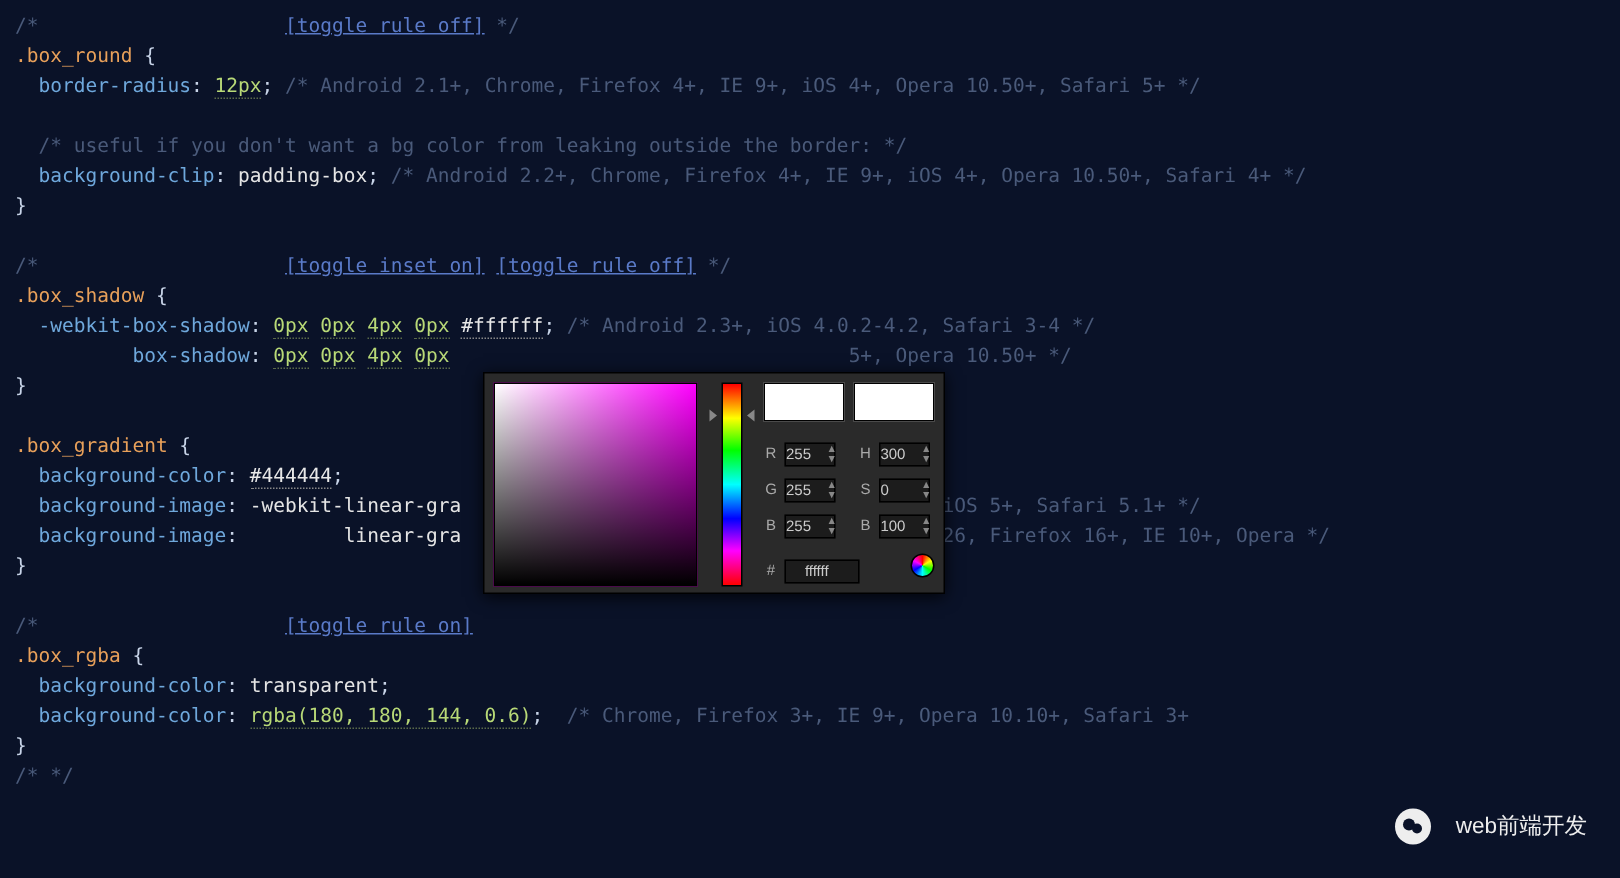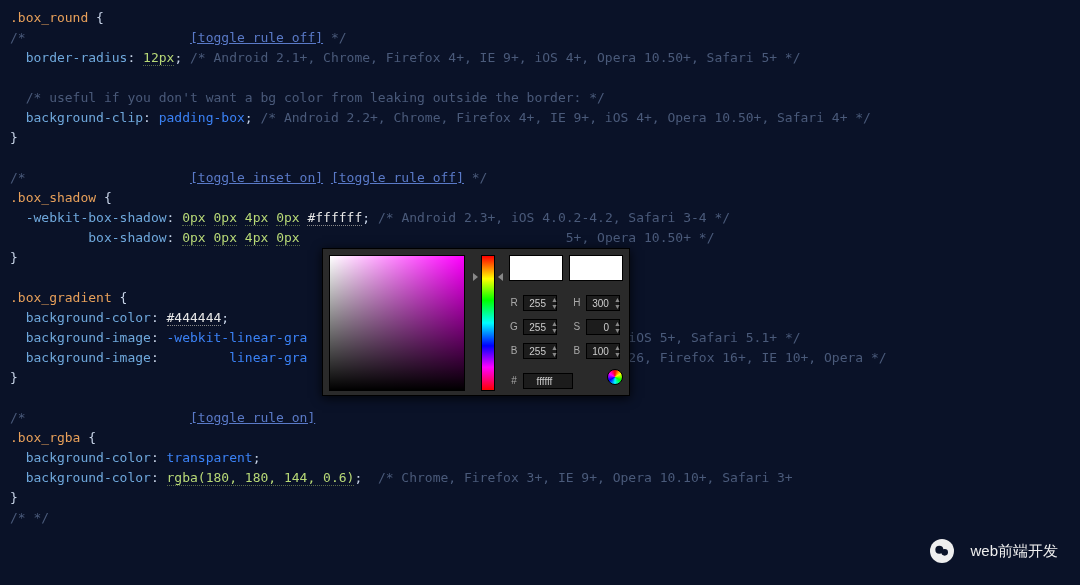".box_round {" div.line { order: before "/* [toggle rule off] */" -> after "/* [toggle rule off] */" }
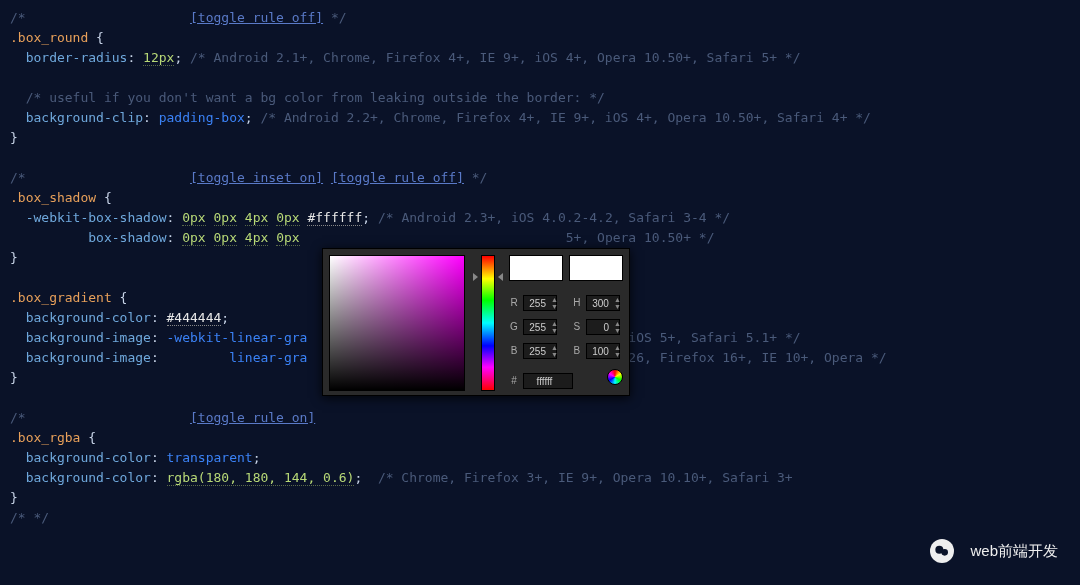"padding-box" .val-kw { color: #3b82f6 -> #e5e5e5 }
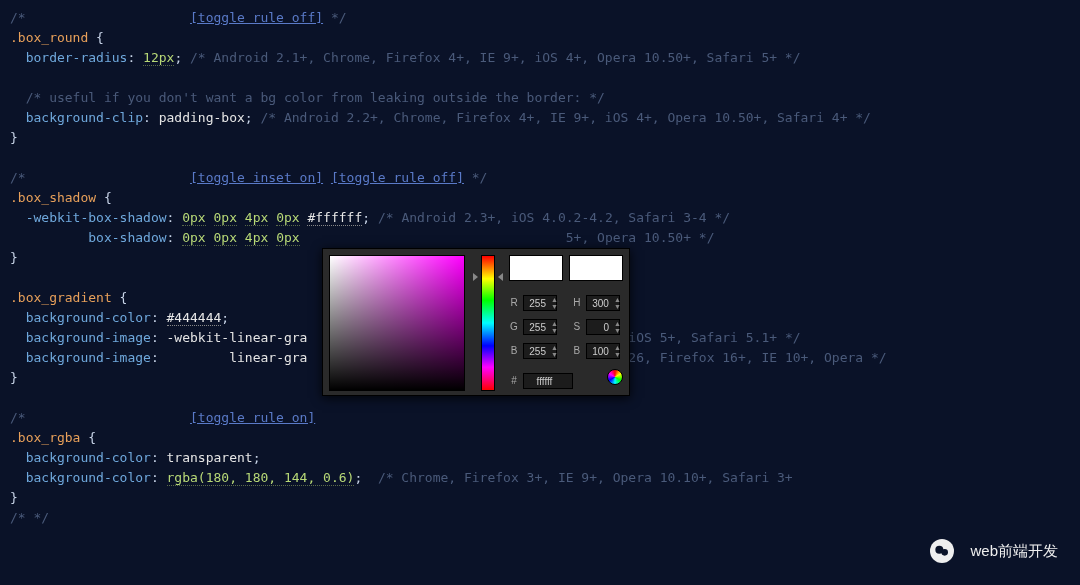"255" .field-row input { text-align: right -> left }
